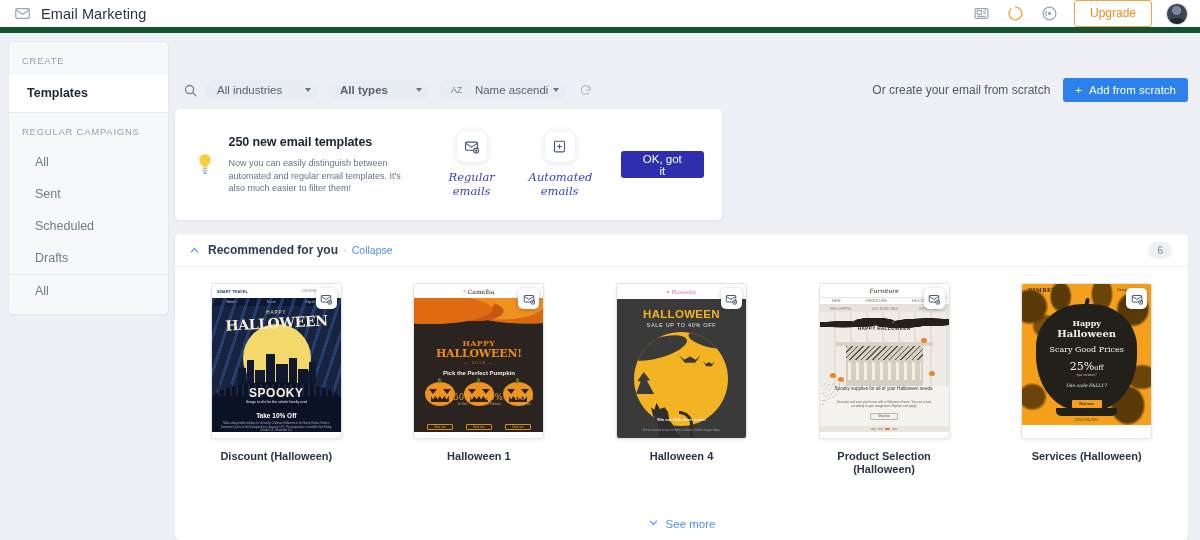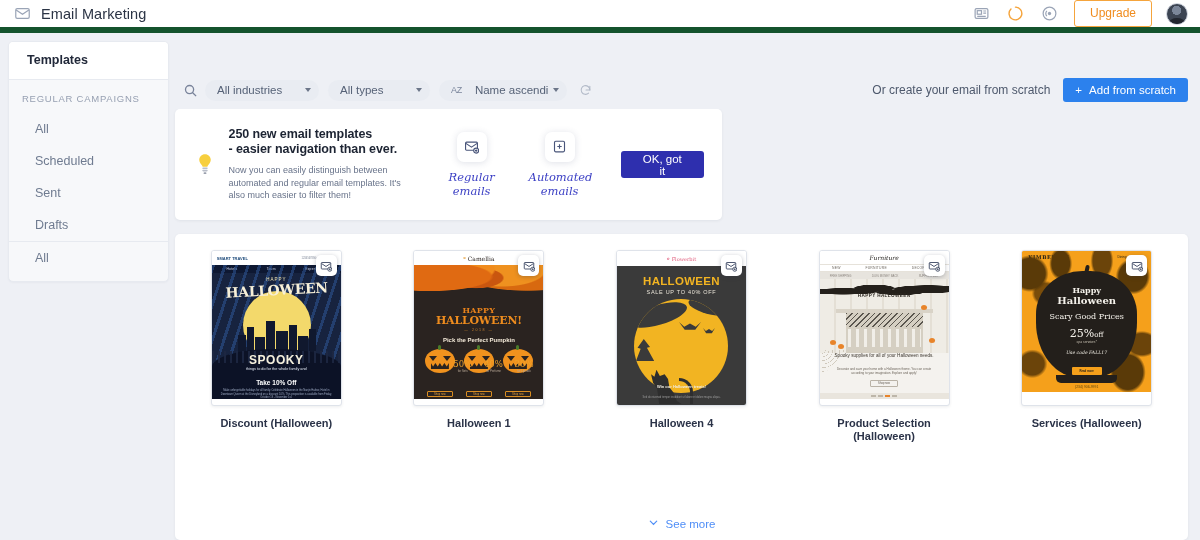"CREATE" div.side-group-label { html: none -> <div>CREATE</div> }
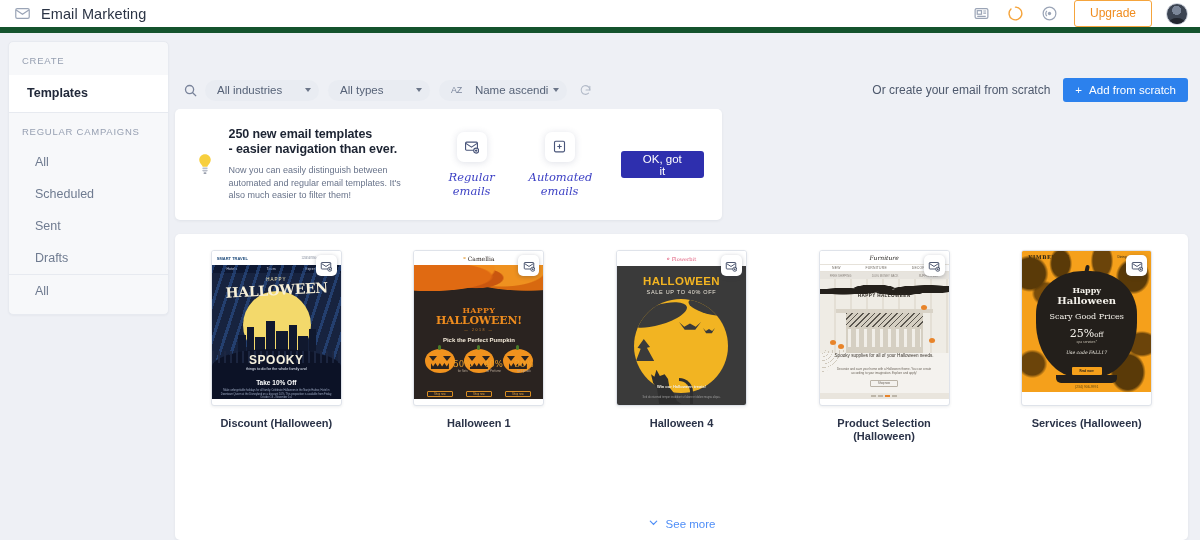"All types" .pill.w2 .ptext { font-weight: none -> bold }
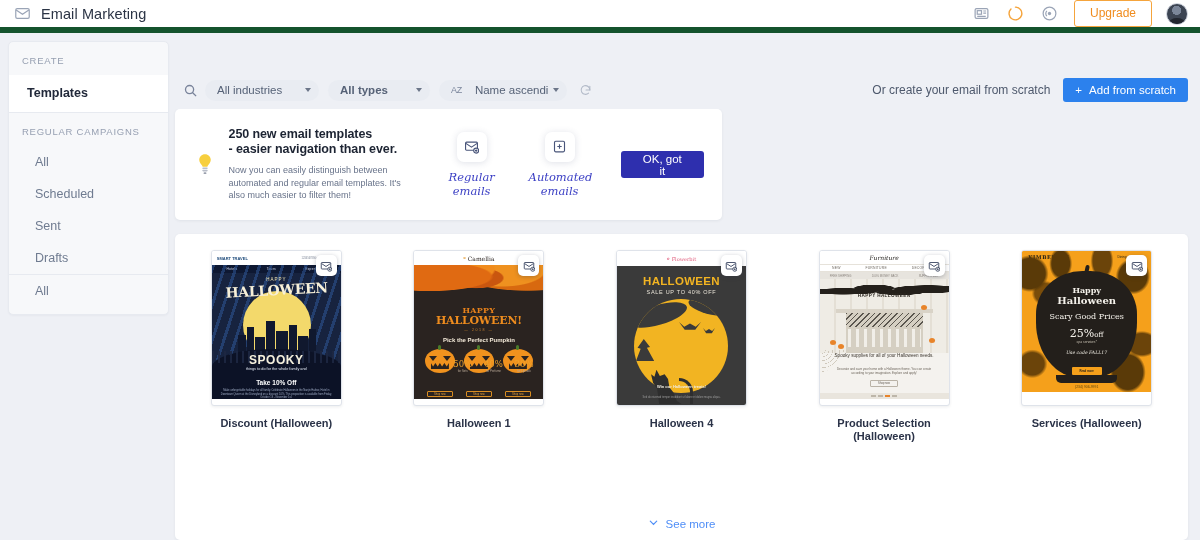"- easier navigation than ever." div.banner-h { html: <div>- easier navigation than ever.</div> -> none }
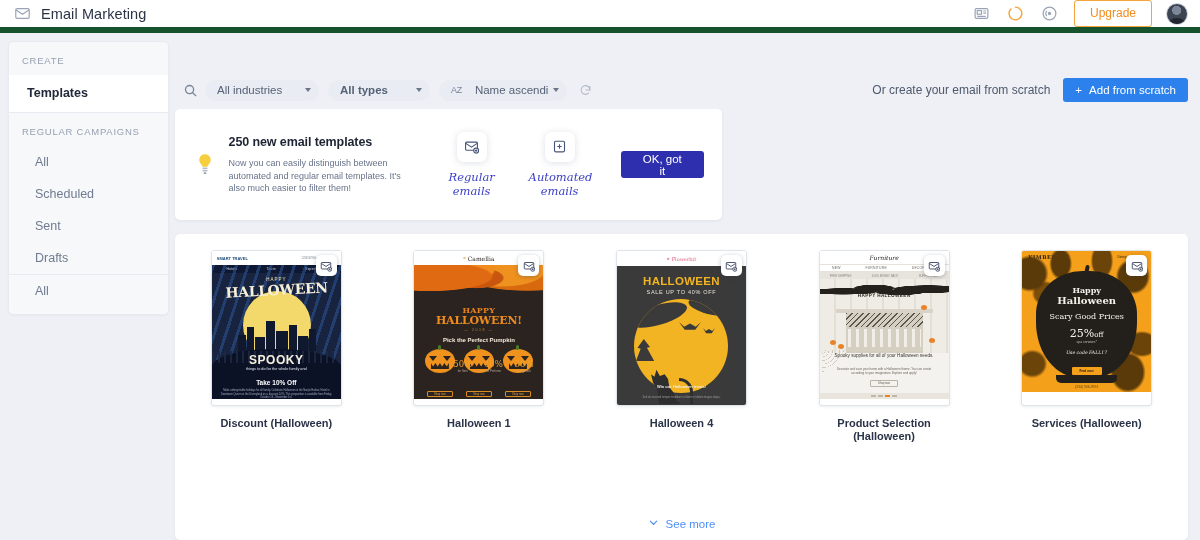"Scheduled" div.side-item { order: before "Sent" -> after "Sent" }
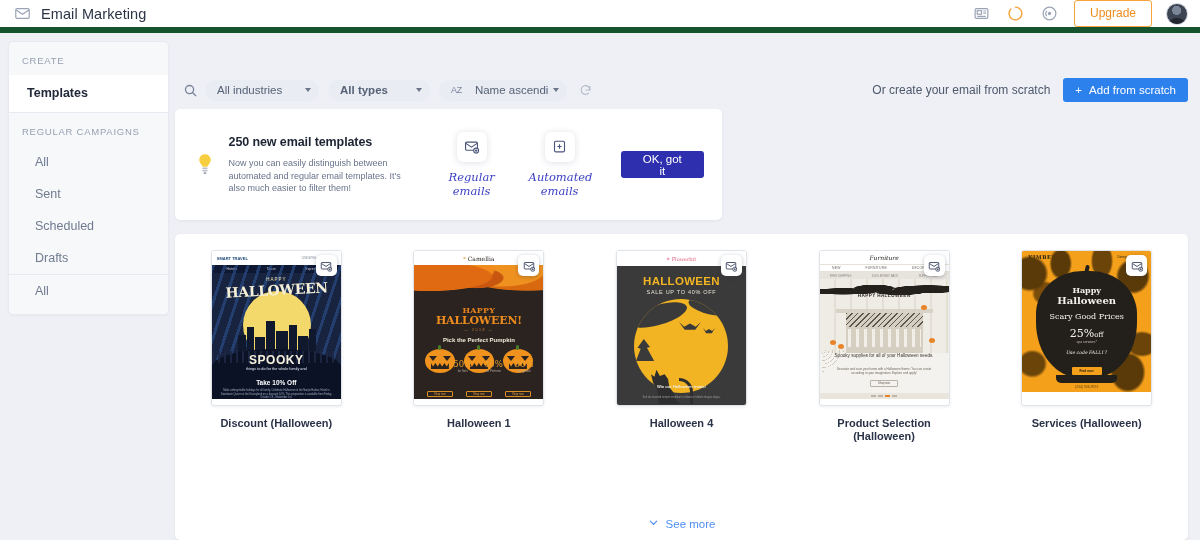"Recommended for you" div.rec-head { html: none -> <div> <span> <svg> <path></path> </svg> </span> <span>Recommended for you</span> <span>·</span> <span>Collapse</span> <span>6</span> </div> }
